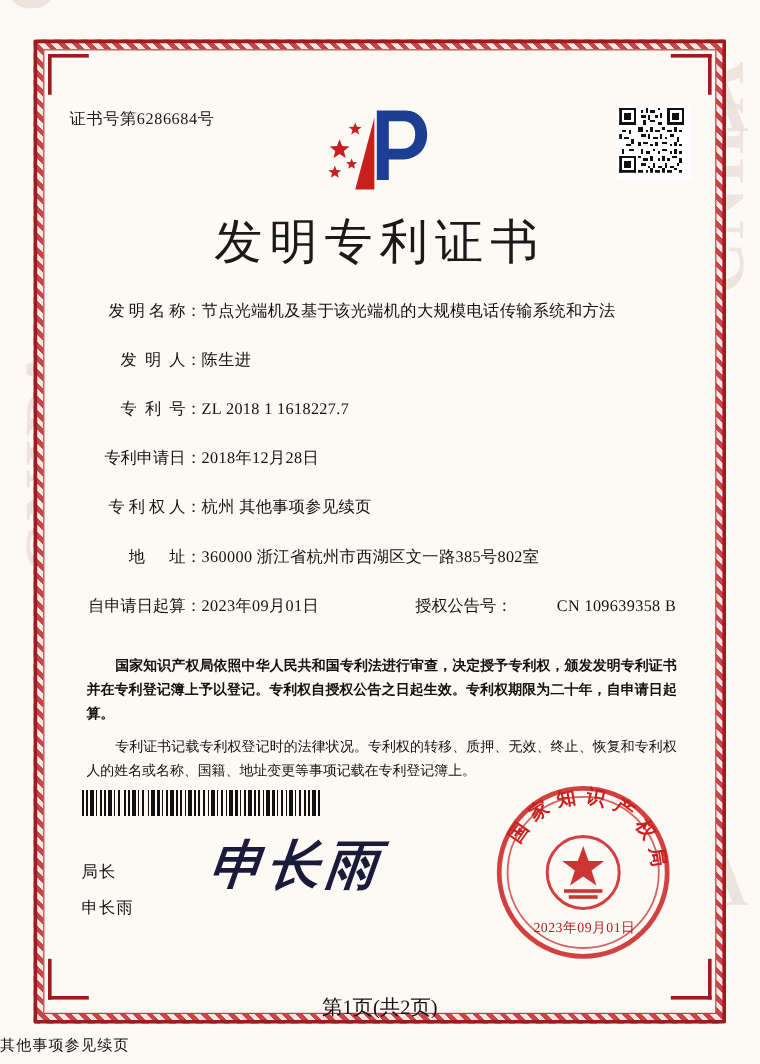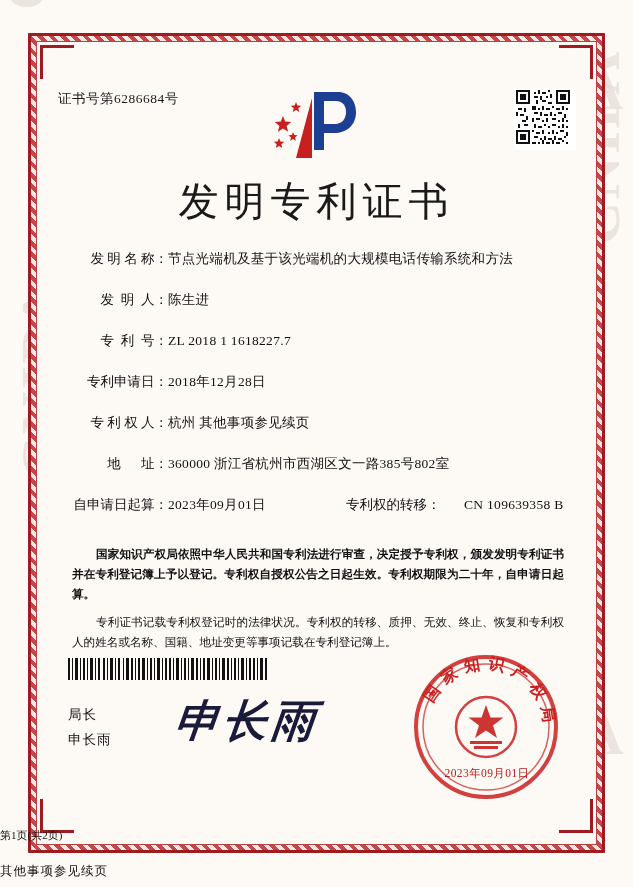"专利权的转移：" div.field-label2 { text: 专利权的转移 -> 授权公告号 }
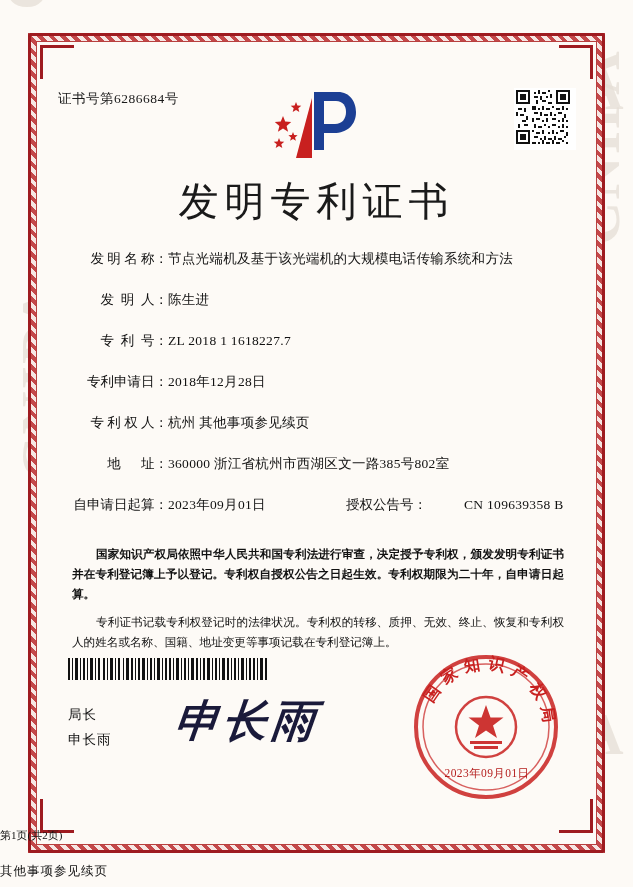"局长" .sig-line { margin-top: none -> 12px }
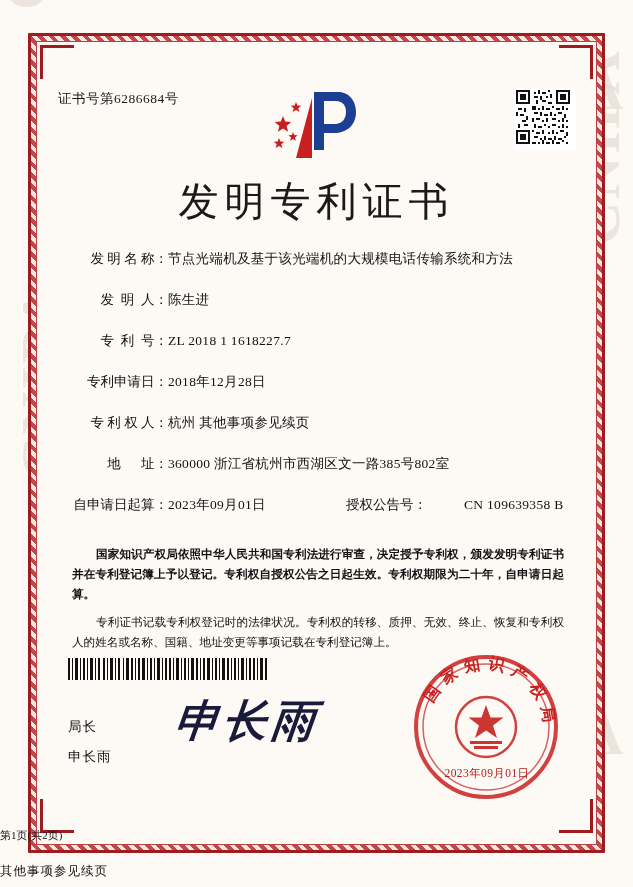"第1页(共2页)" .page-num { font-size: 11px -> 17px; text-align: left -> center }
